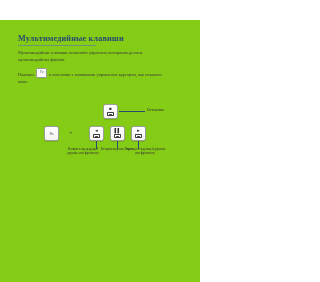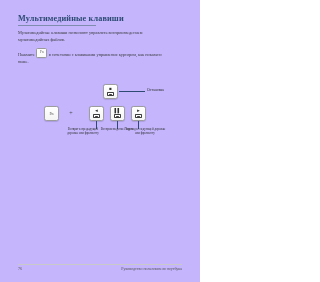"Мультимедийные клавиши" .page { background: #c4b5fd -> #84cc16; margin-top: none -> 20px }
